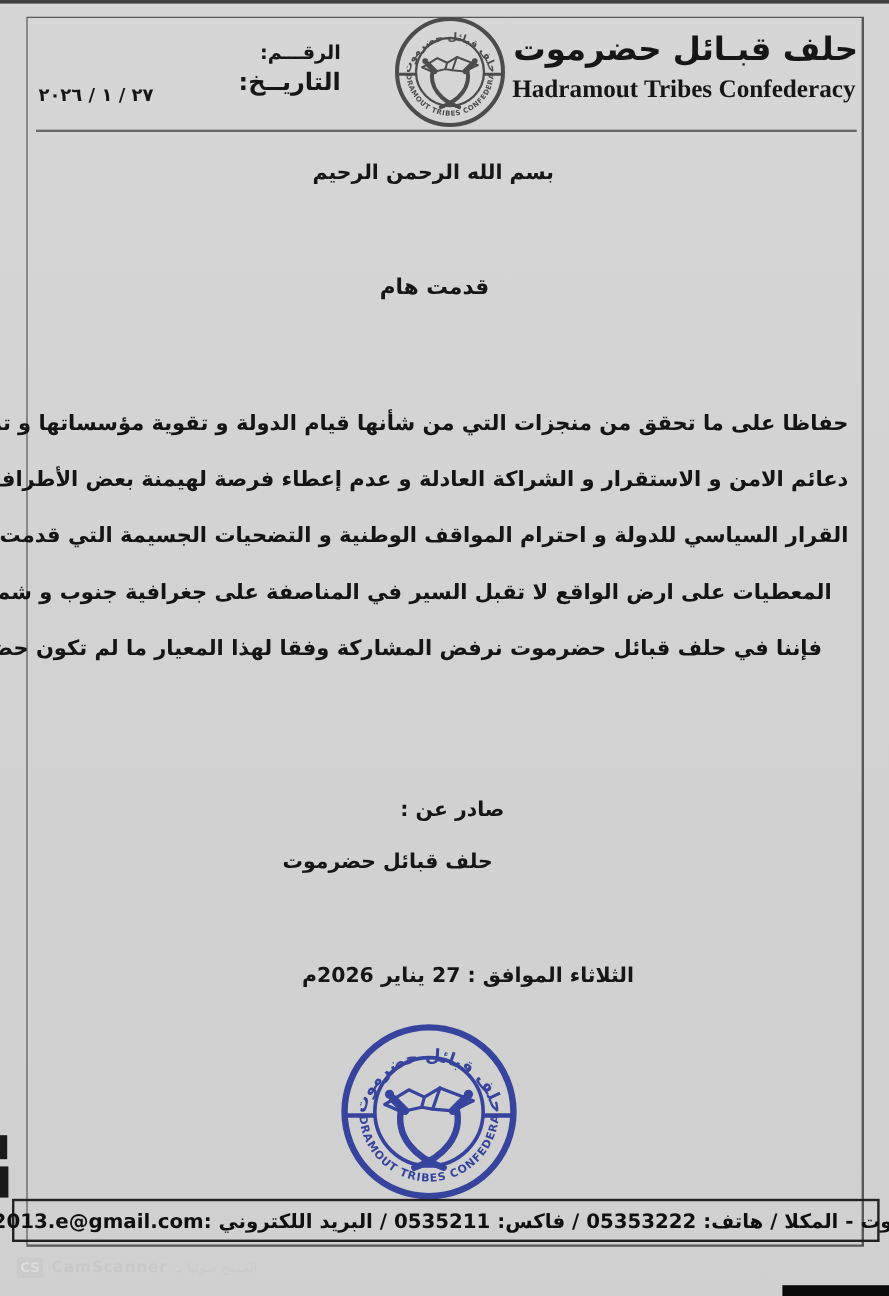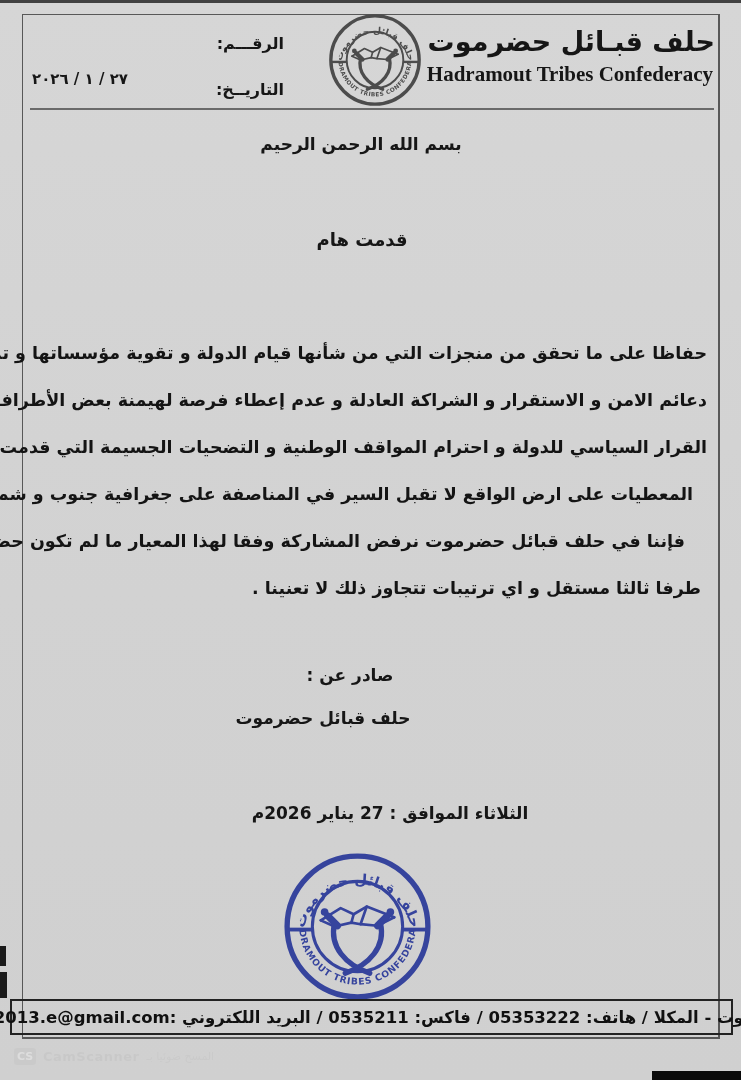"التاريــخ:" .date-label { font-size: 16px -> 20px; top: 80px -> 56px }
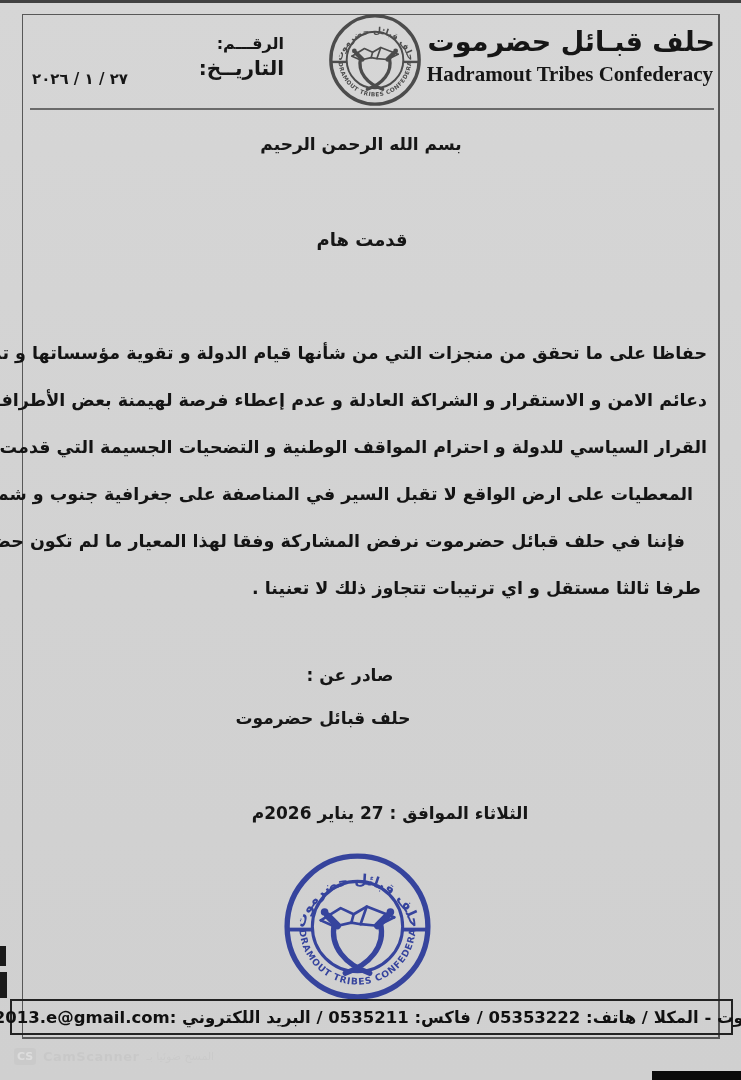"طرفا ثالثا مستقل و اي" div.bl { html: <div>طرفا ثالثا مستقل و اي ترتيبات تتجاوز ذلك لا تعنينا .</div> -> none }
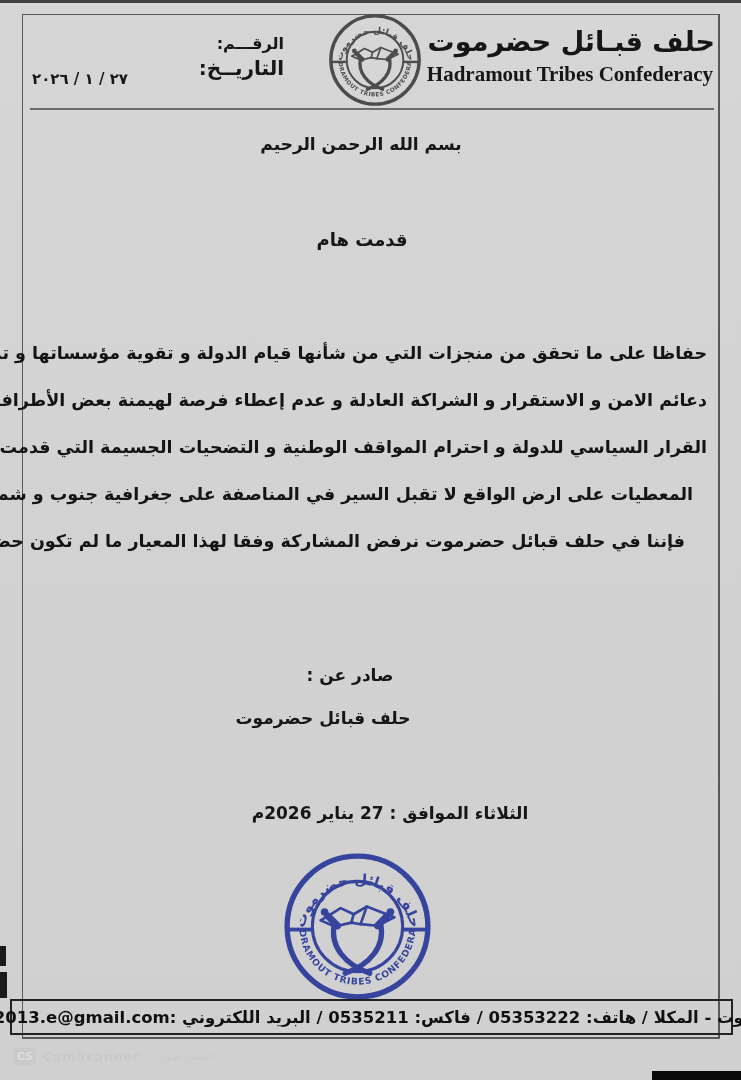"صادر عن :" .issued-label { left: 350px -> 377px }
